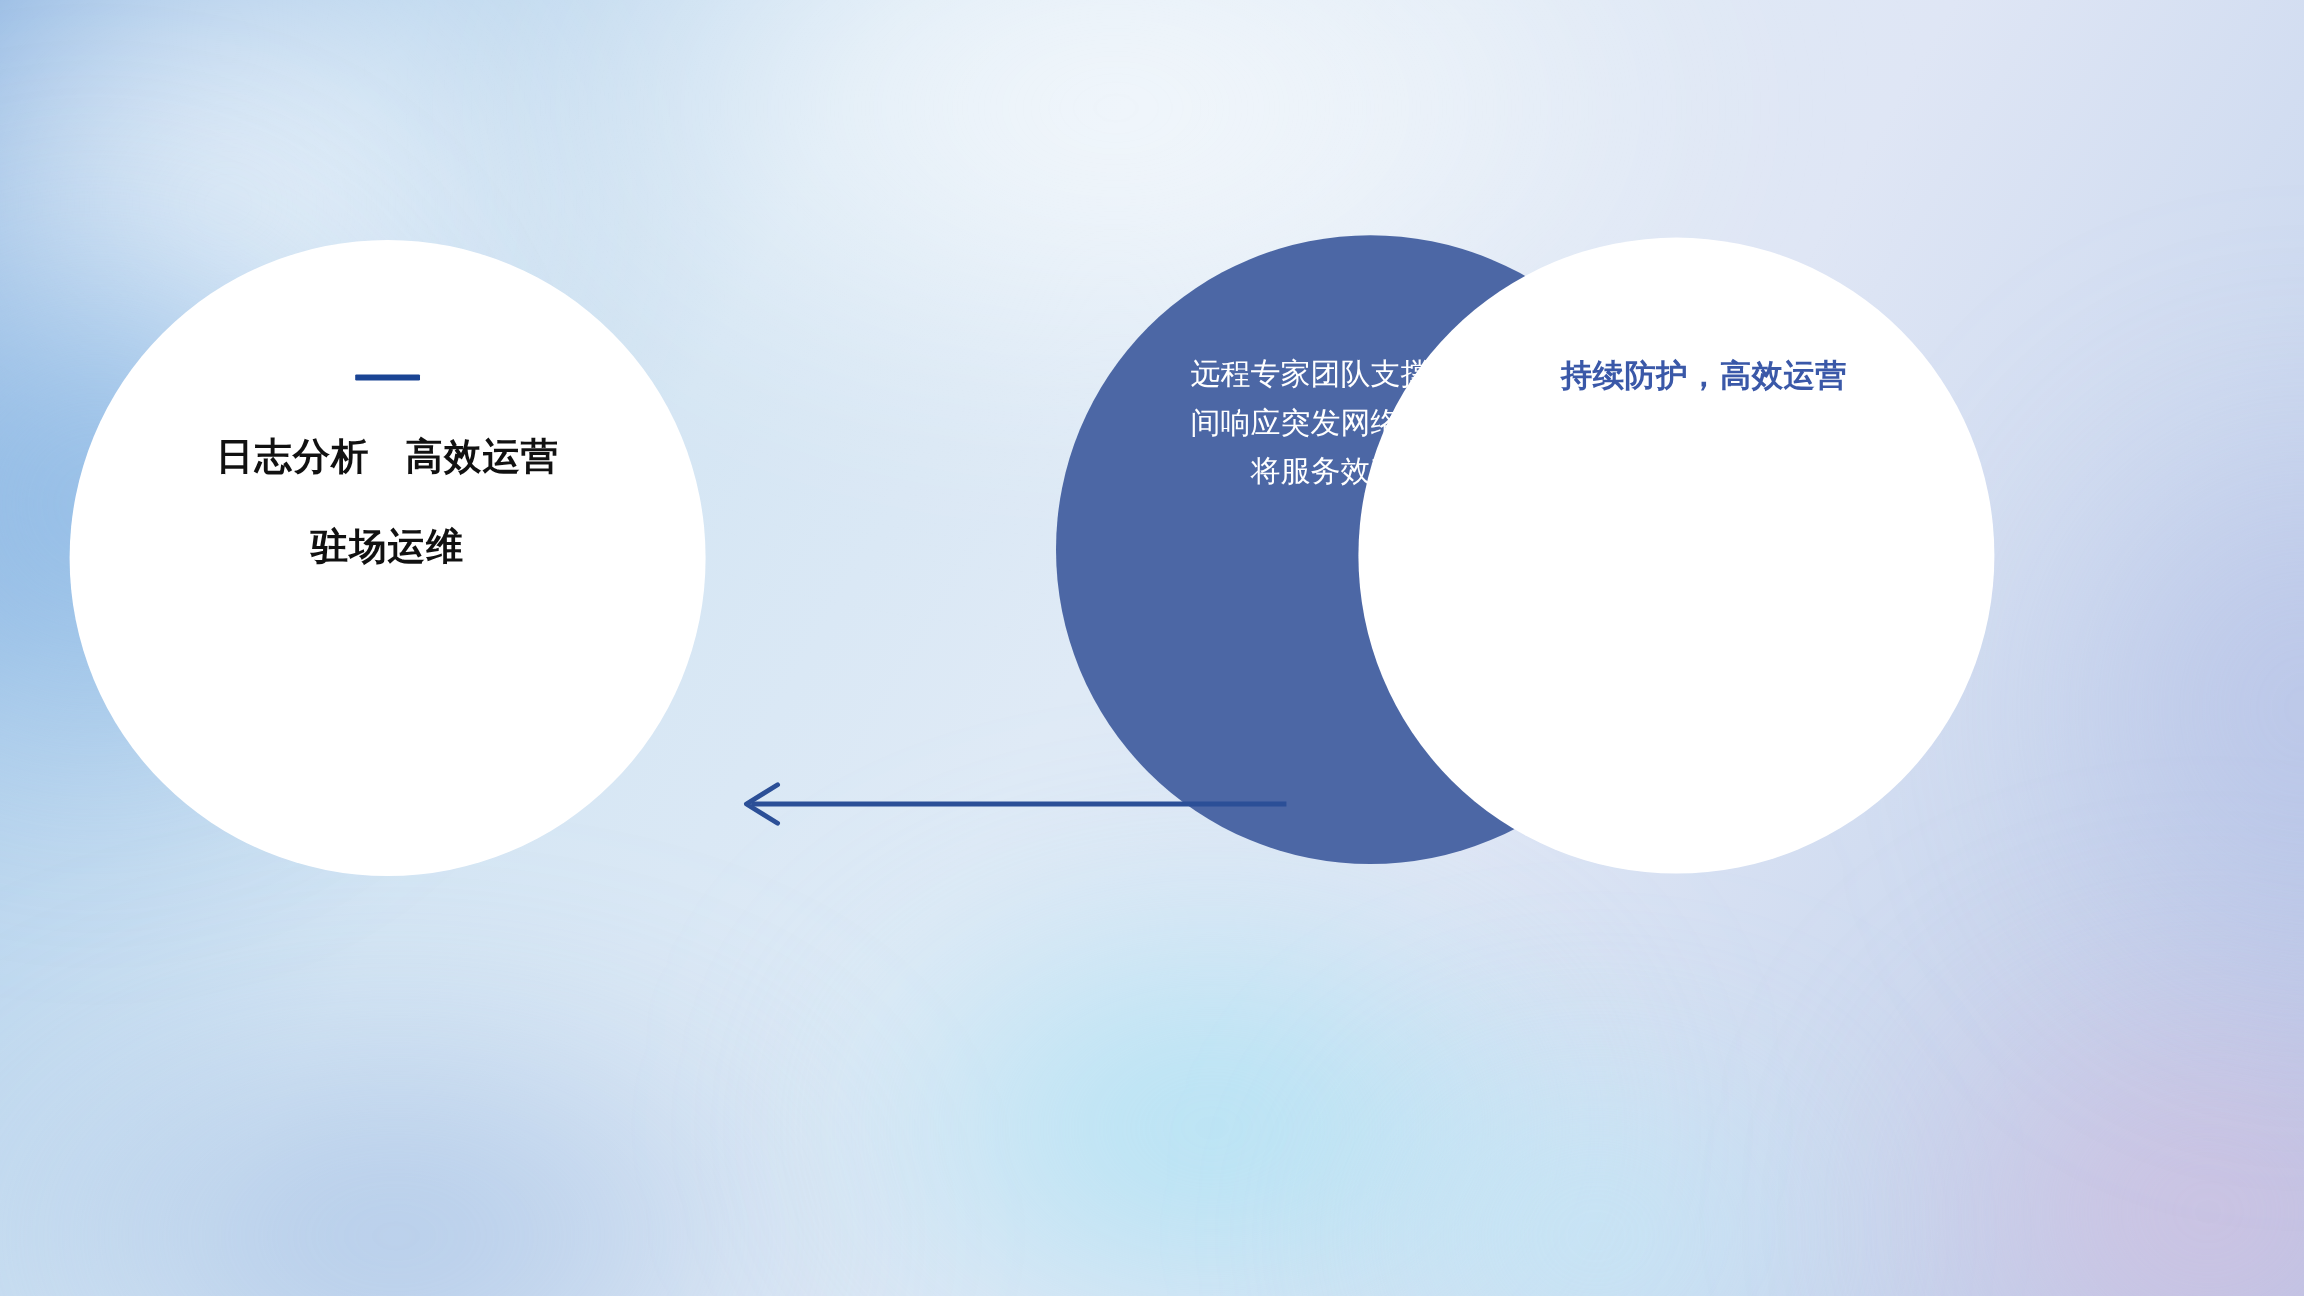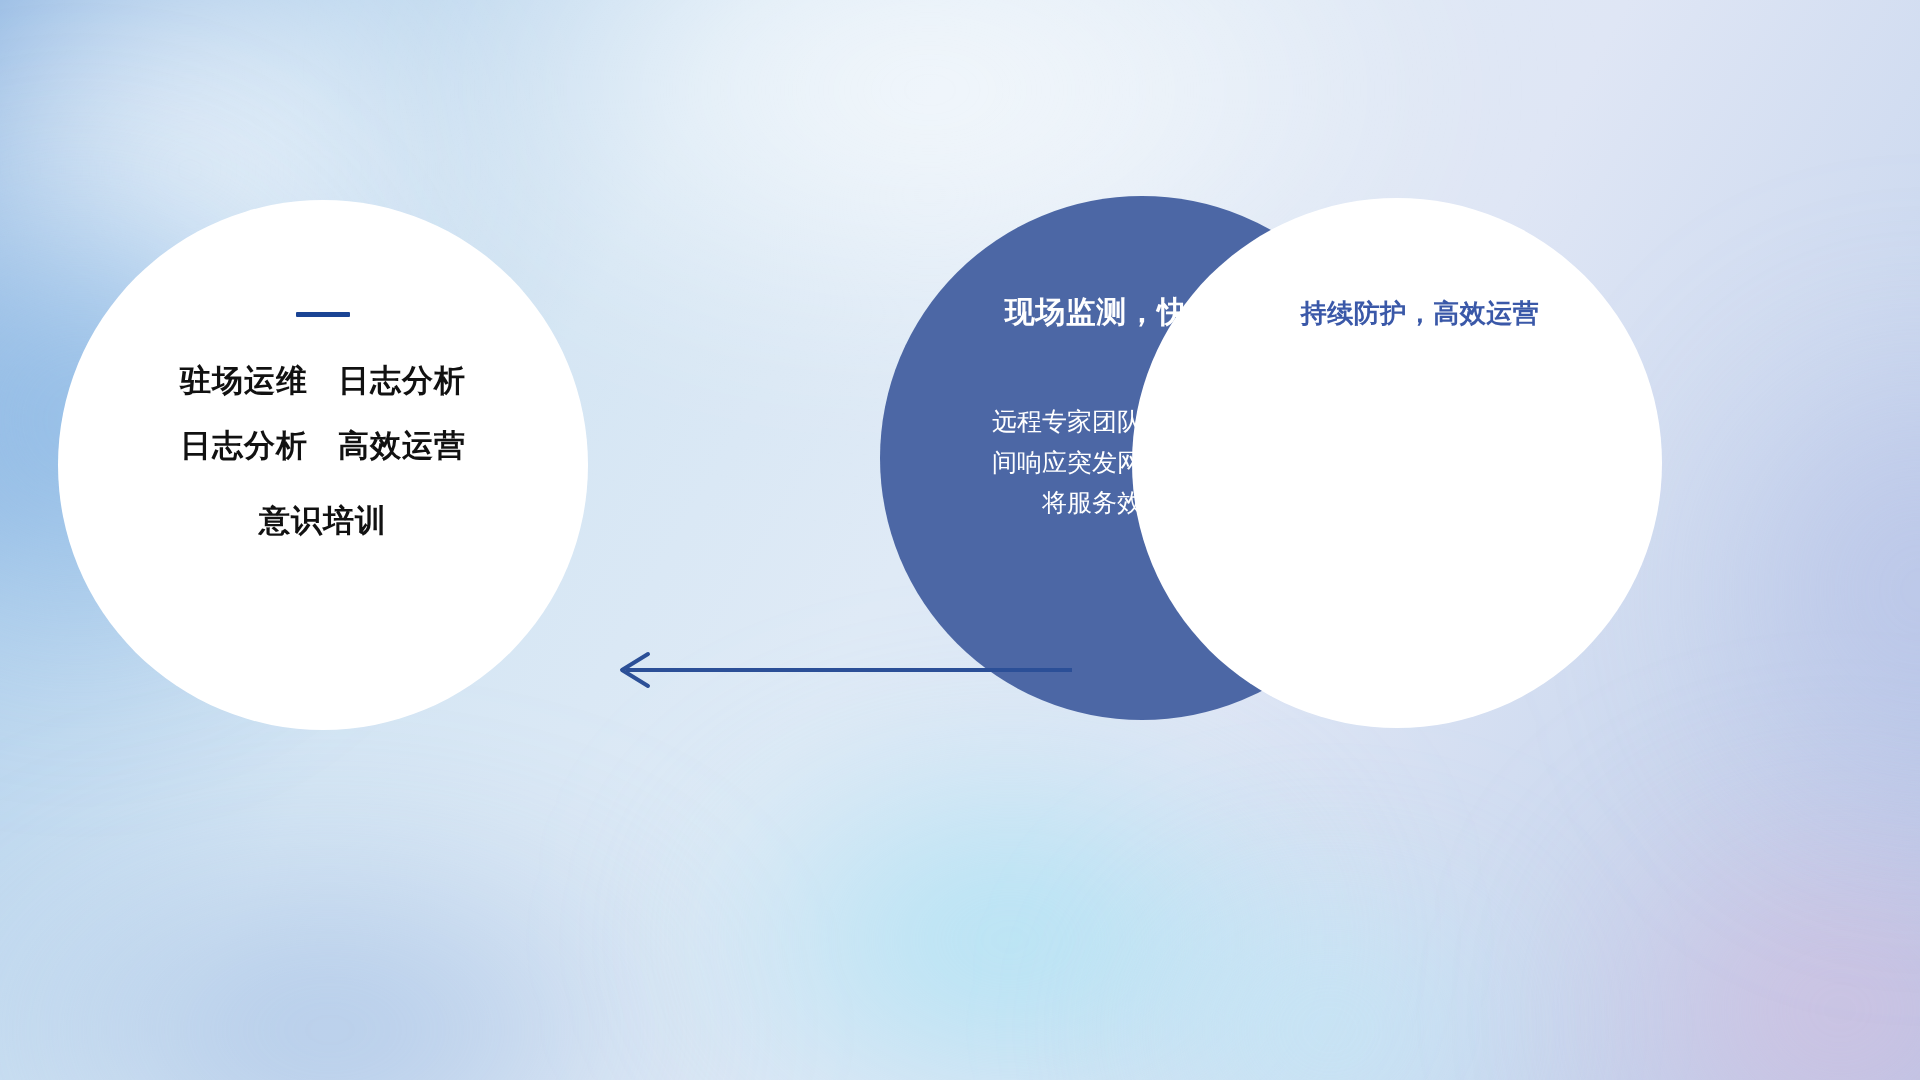"现场监测，快速响应" div.card-title { html: <div>现场监测，快速响应</div> -> none }
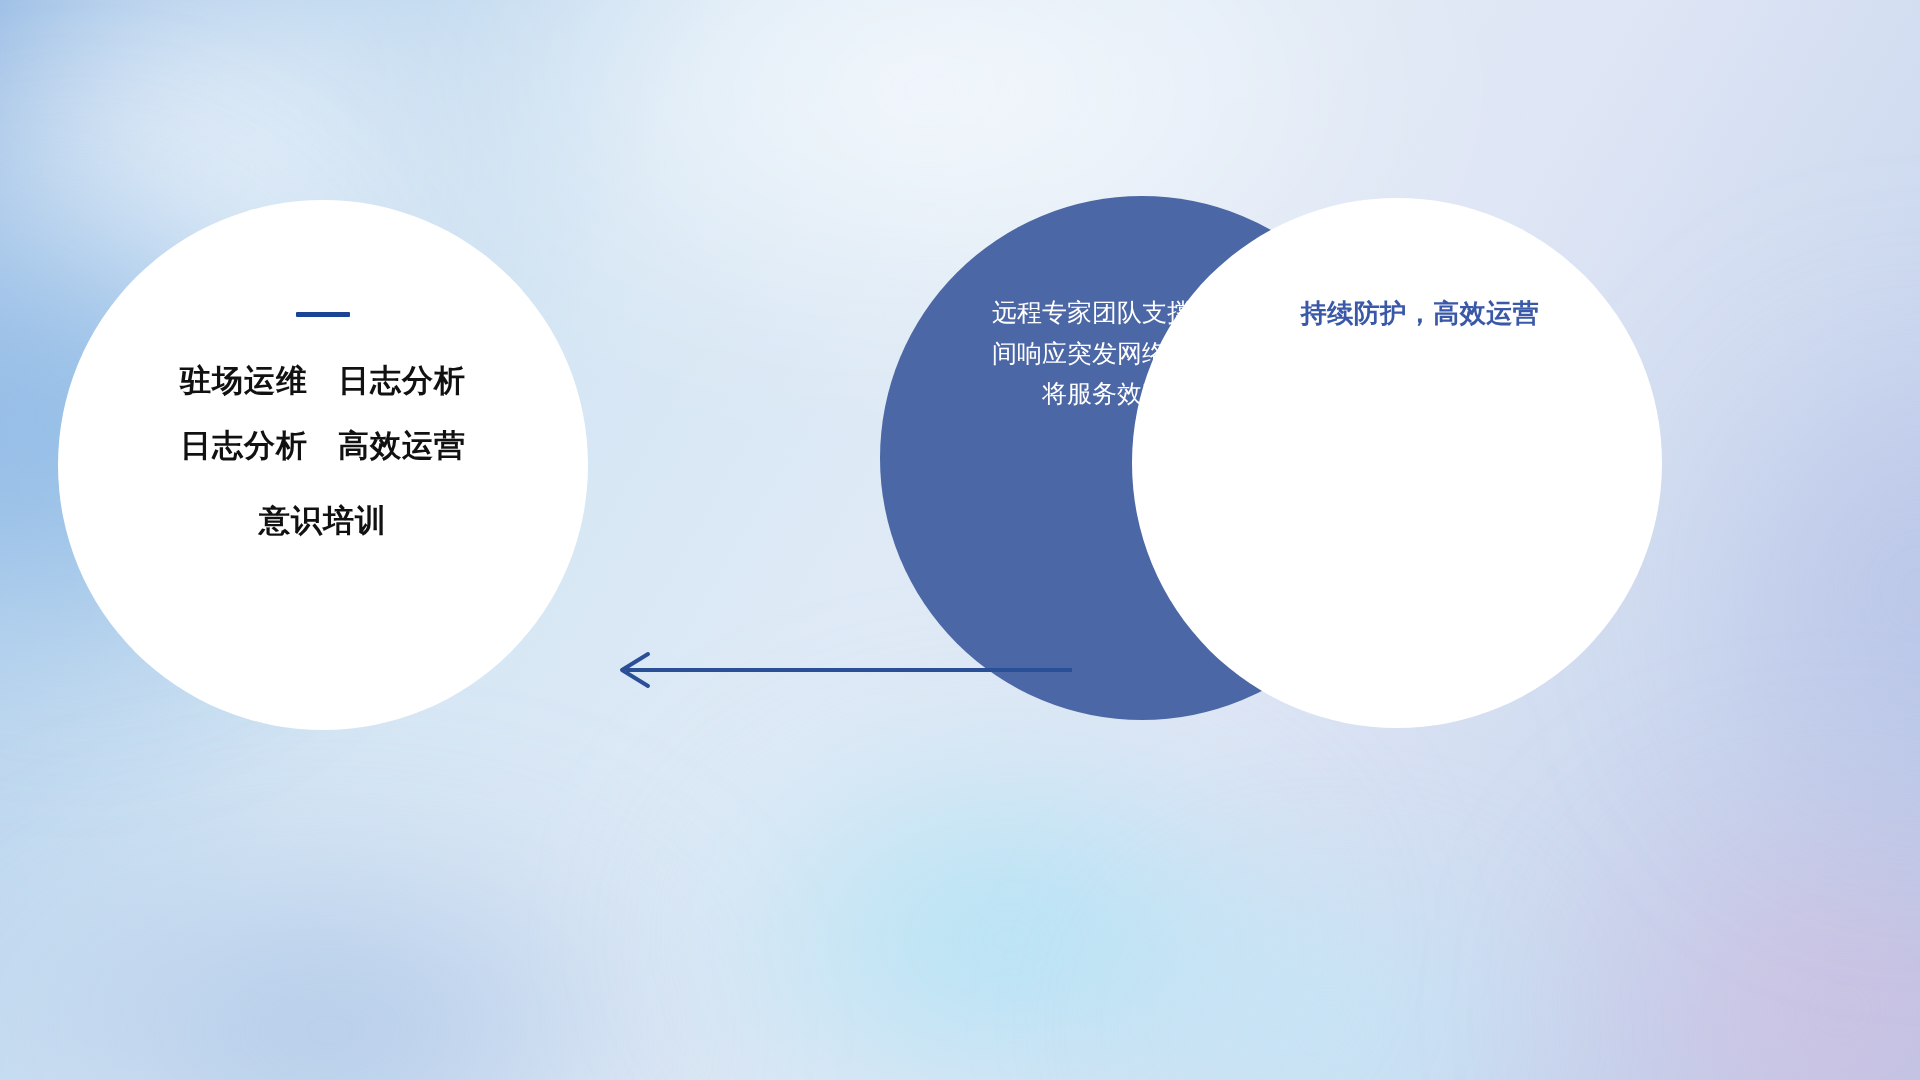"驻场运维 日志分析" div.left-line { html: <div> <span>驻场运维</span><span></span><span>日志分析</span> </div> -> none }
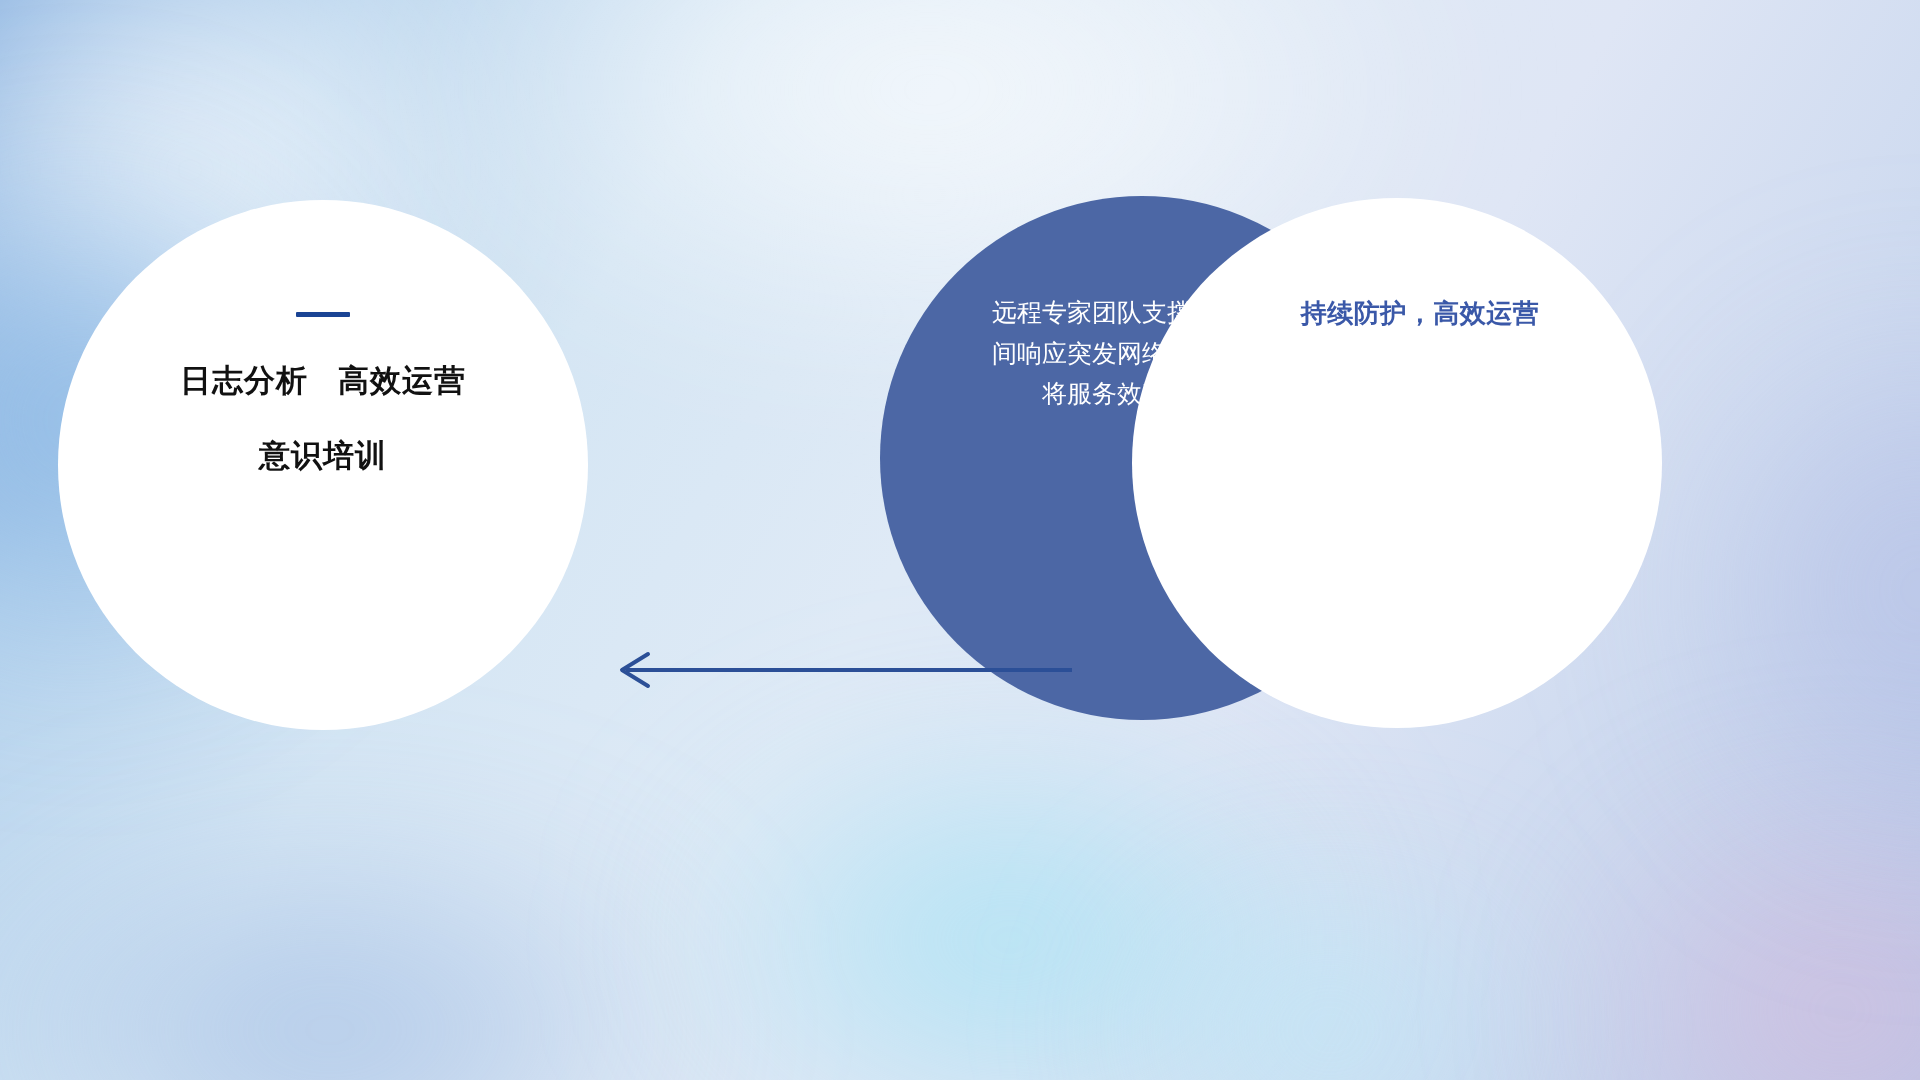"意识培训" div.left-line { text: 意识培训 -> 驻场运维 }
